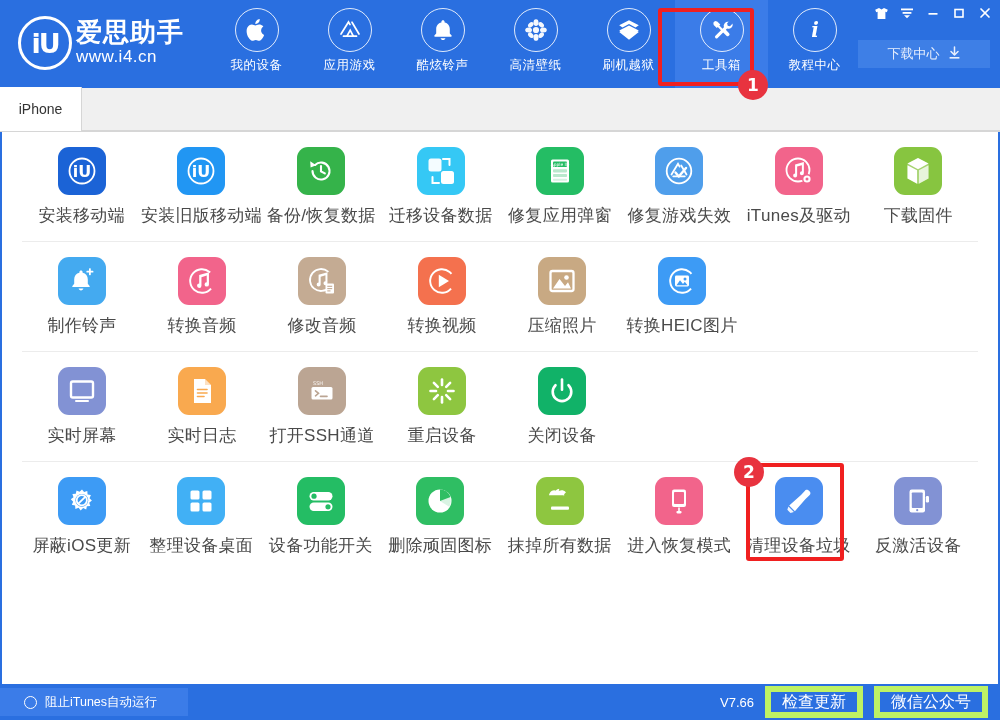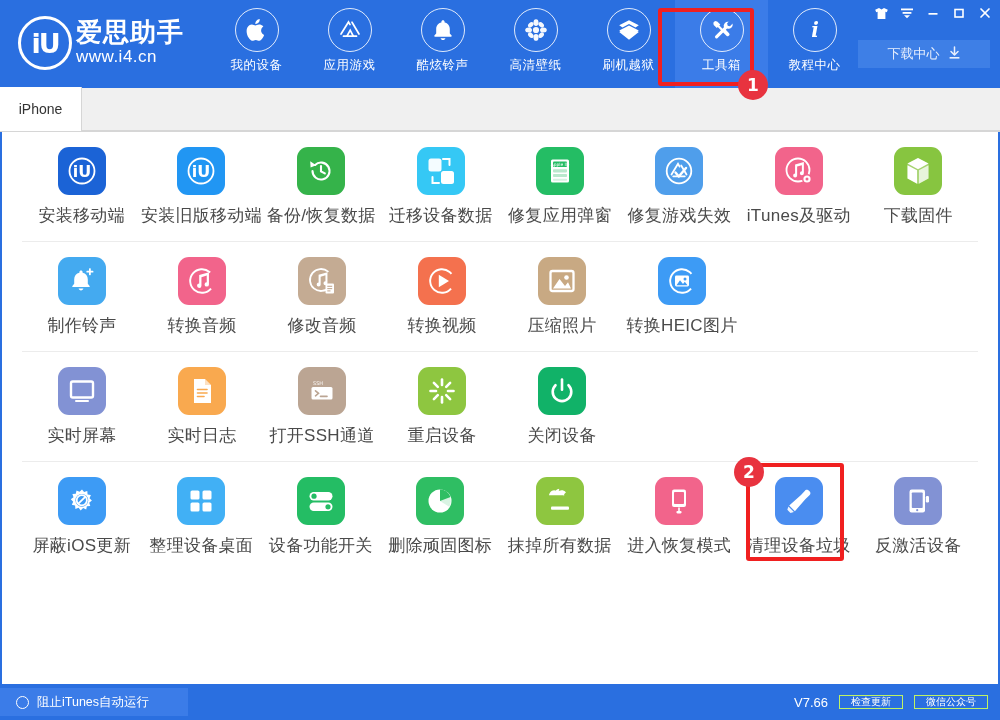"阻止iTunes自动运行" .footer-left { padding-left: 16px -> 24px }
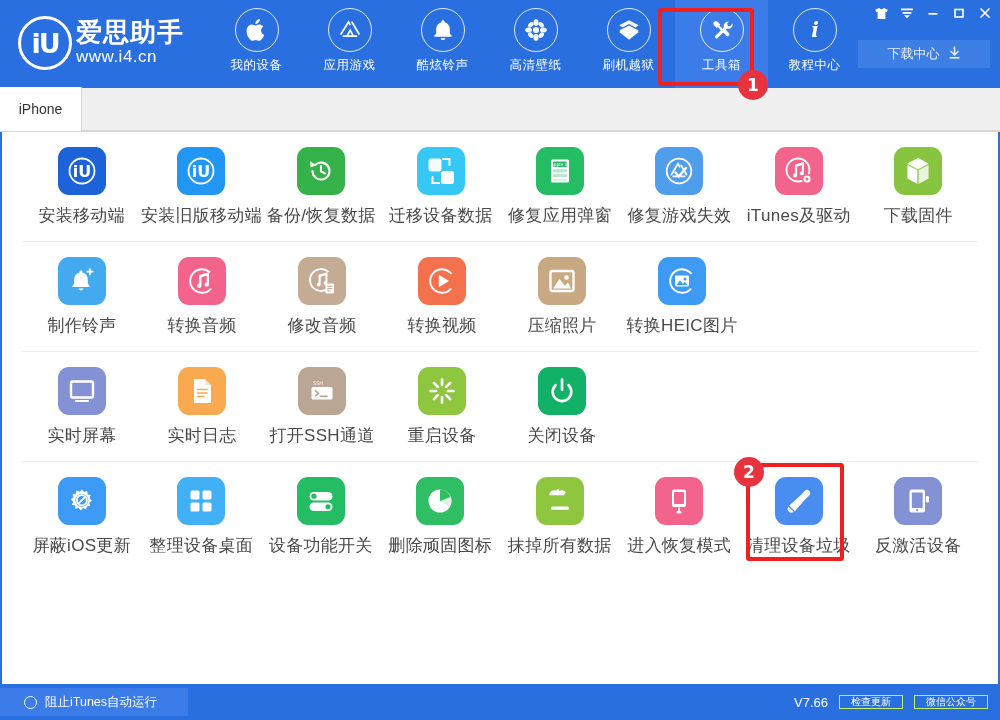"检查更新" .ghost-btn { border: 1px solid #bef264 -> 6px solid #bef264; font-size: 10px -> 16px }
